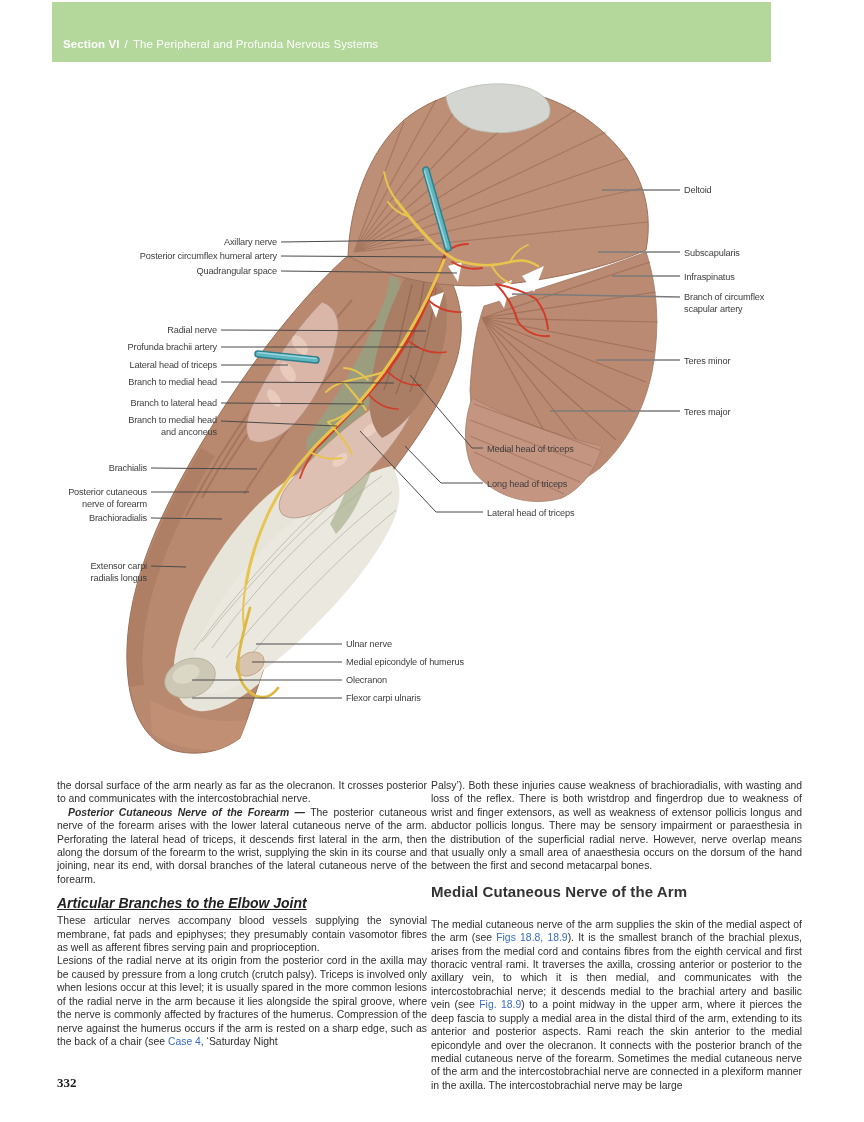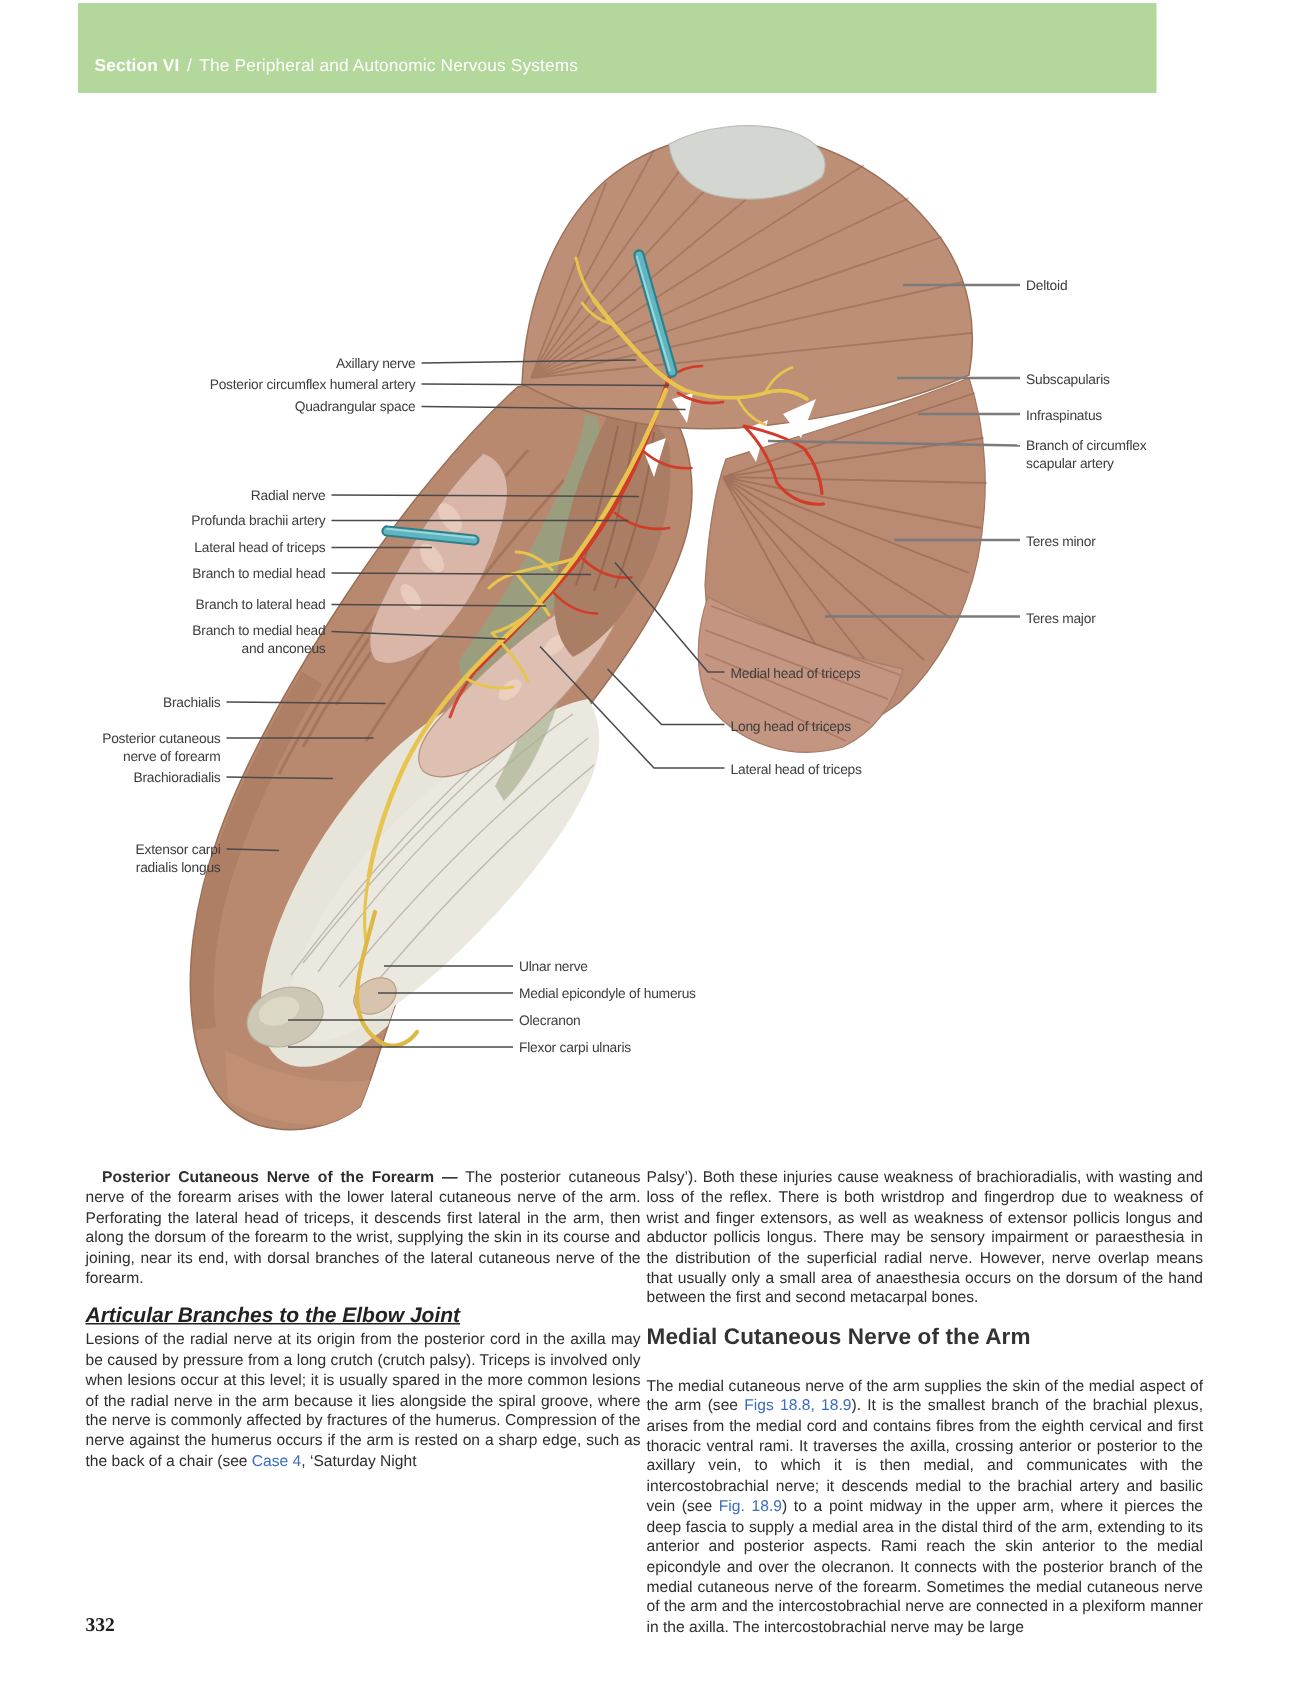"The Peripheral and Autonomic Nervous" span.ttl { text: Autonomic -> Profunda }
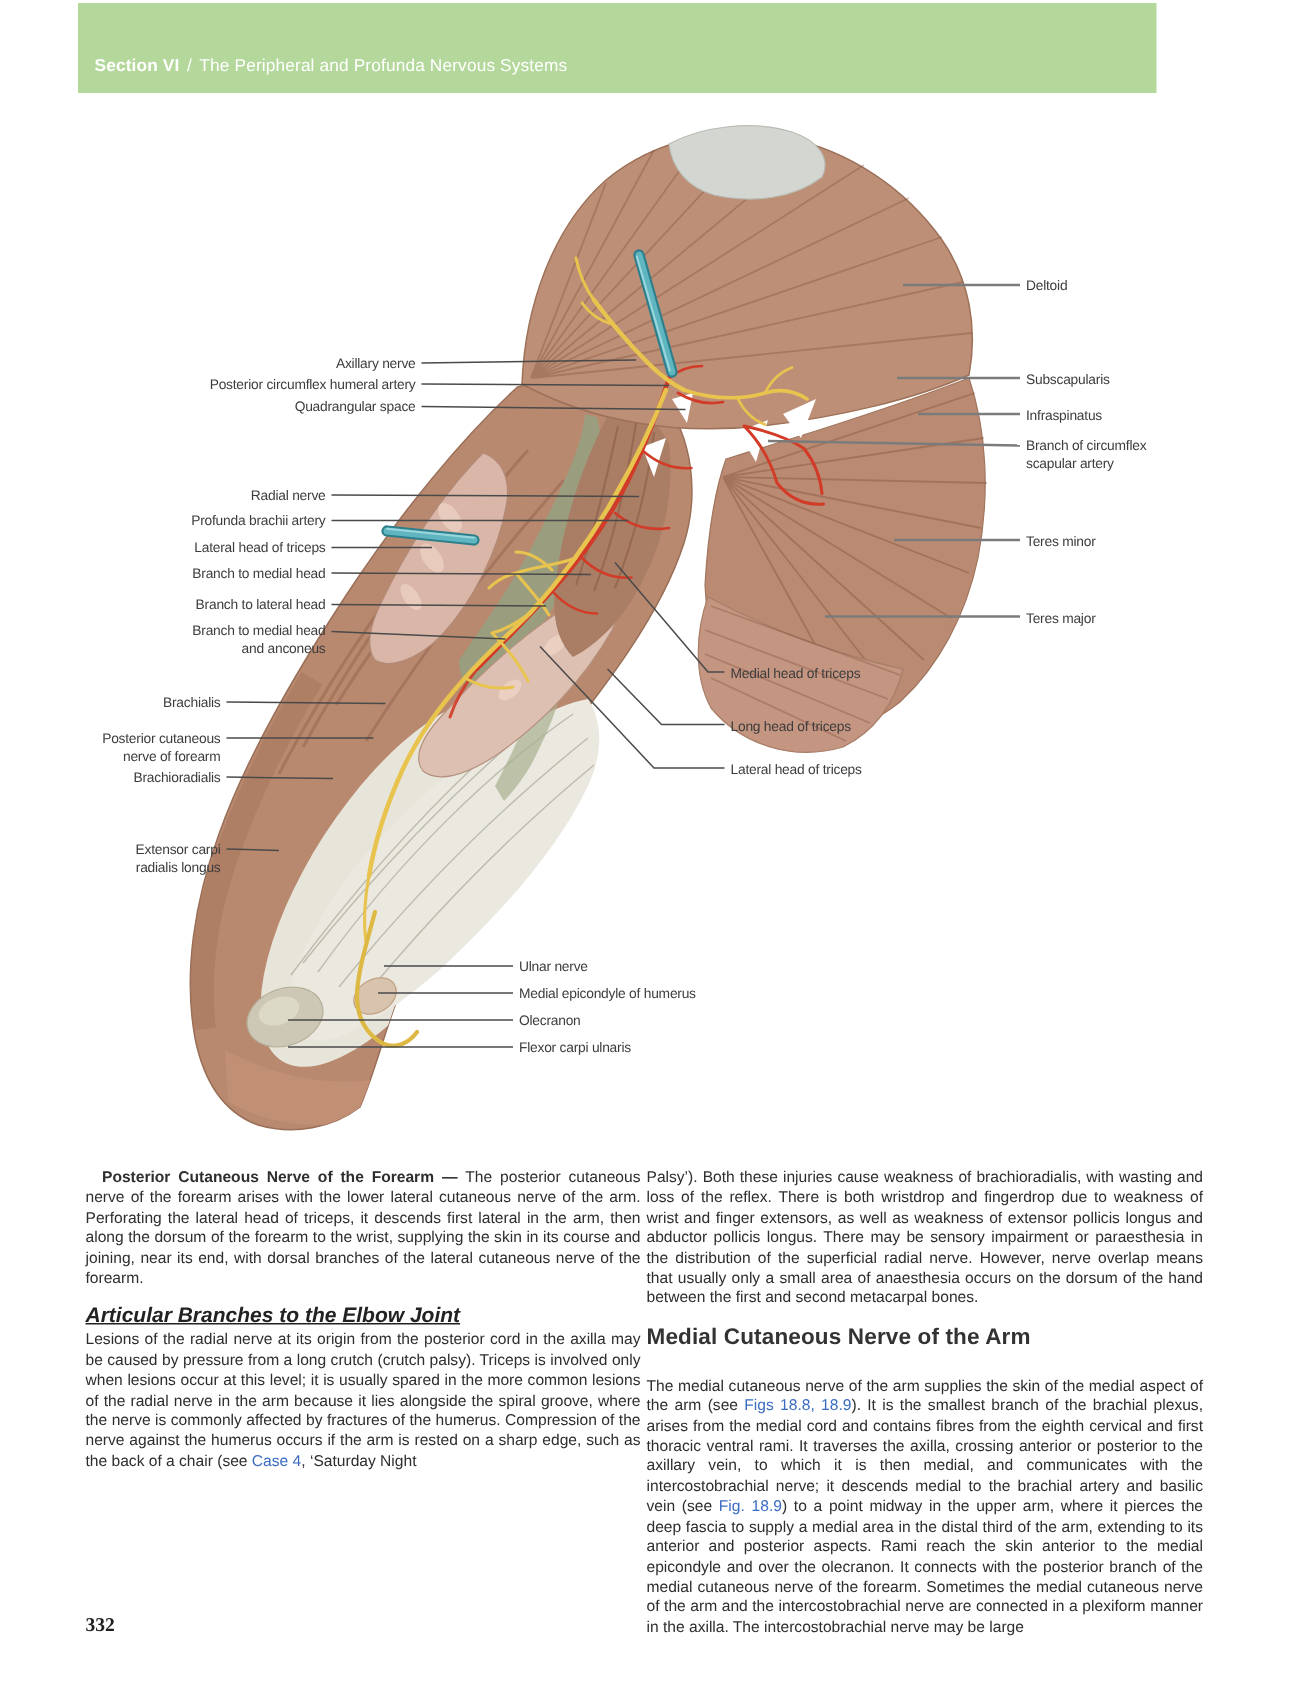"the dorsal surface of the" p { html: none -> <p>the dorsal surface of the arm nearly as far as the olecranon. It crosses posterior to and communicates with the intercostobrachial nerve.</p> }
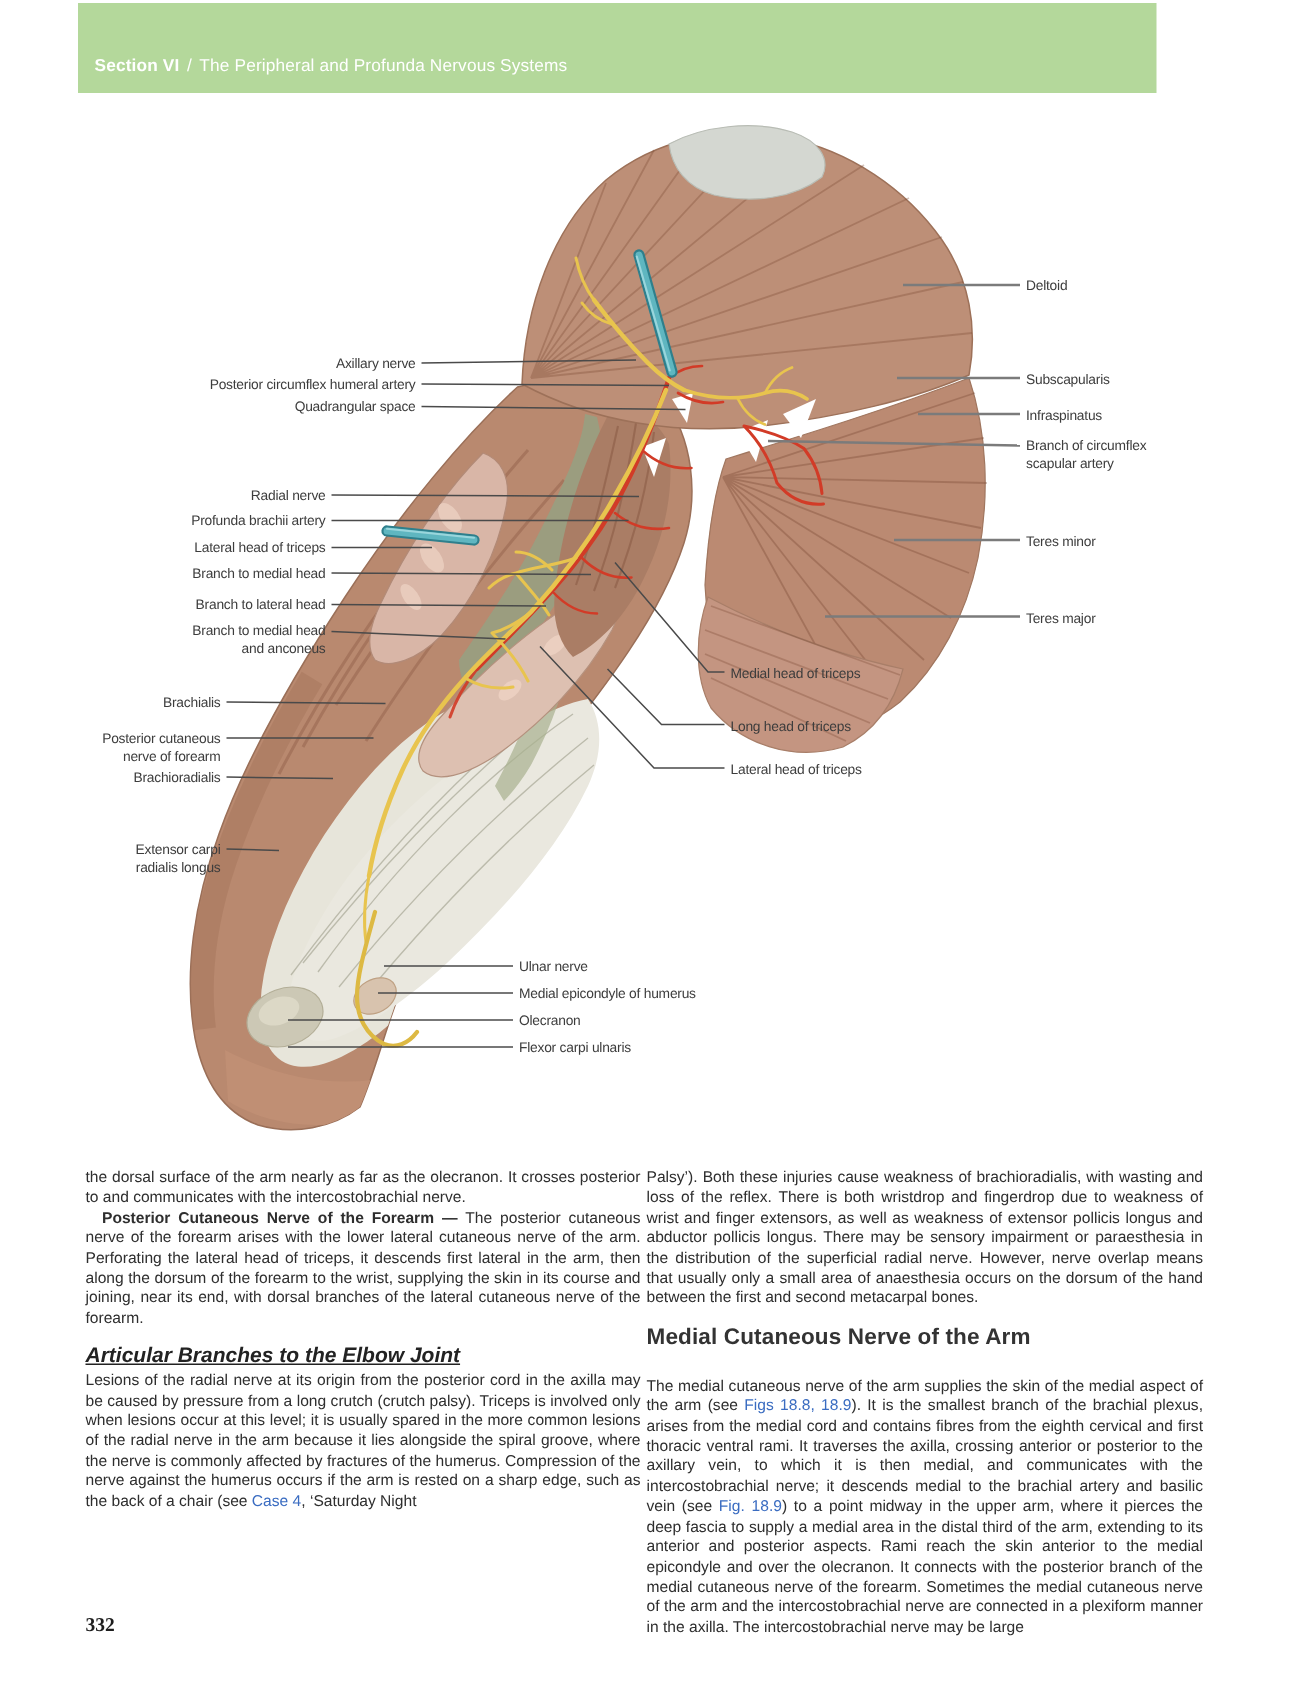"Posterior Cutaneous Nerve of the" .lead { font-style: none -> italic }
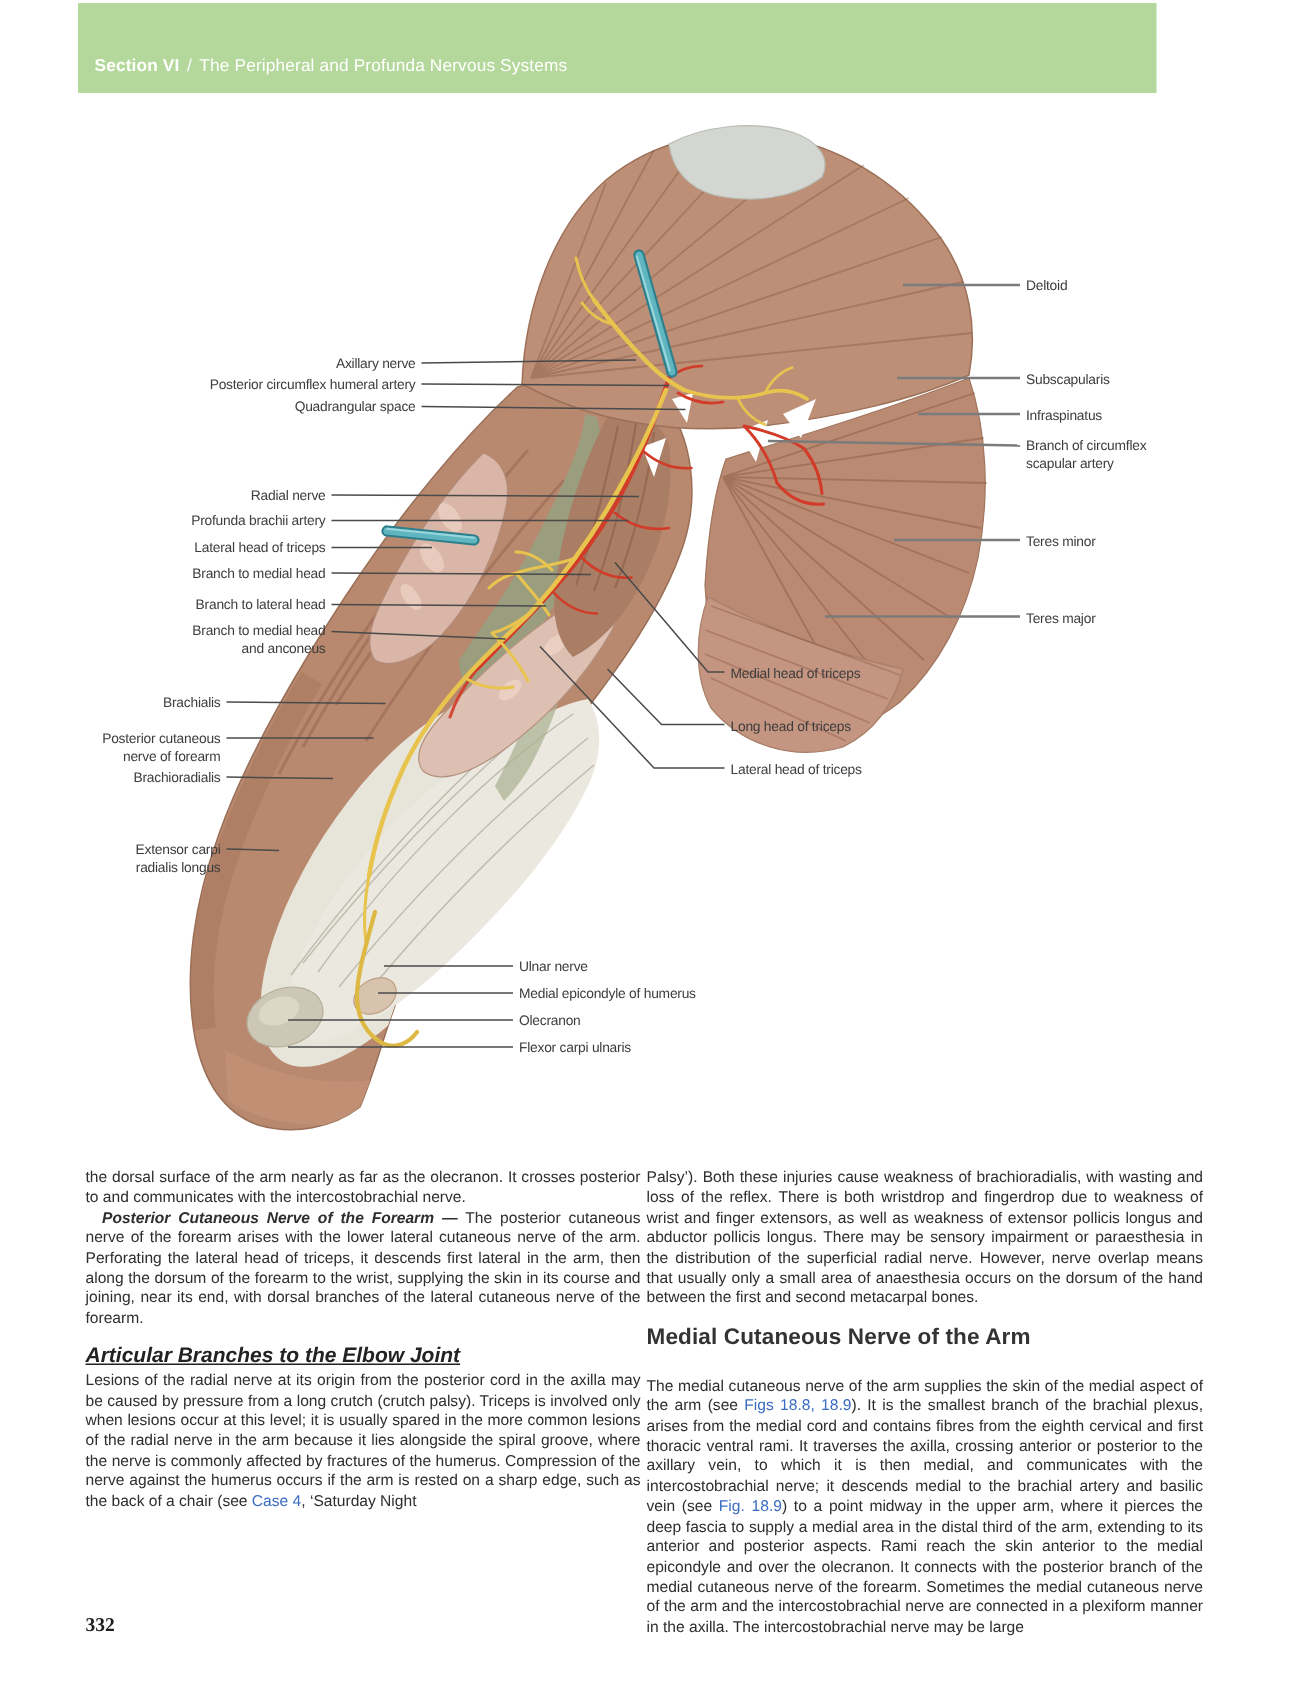"These articular nerves accompany blood" p { html: none -> <p>These articular nerves accompany blood vessels supplying the synovial membrane, fat pads and epiphyses; they presumably contain vasomotor fibres as well as afferent fibres serving pain and proprioception.</p> }
